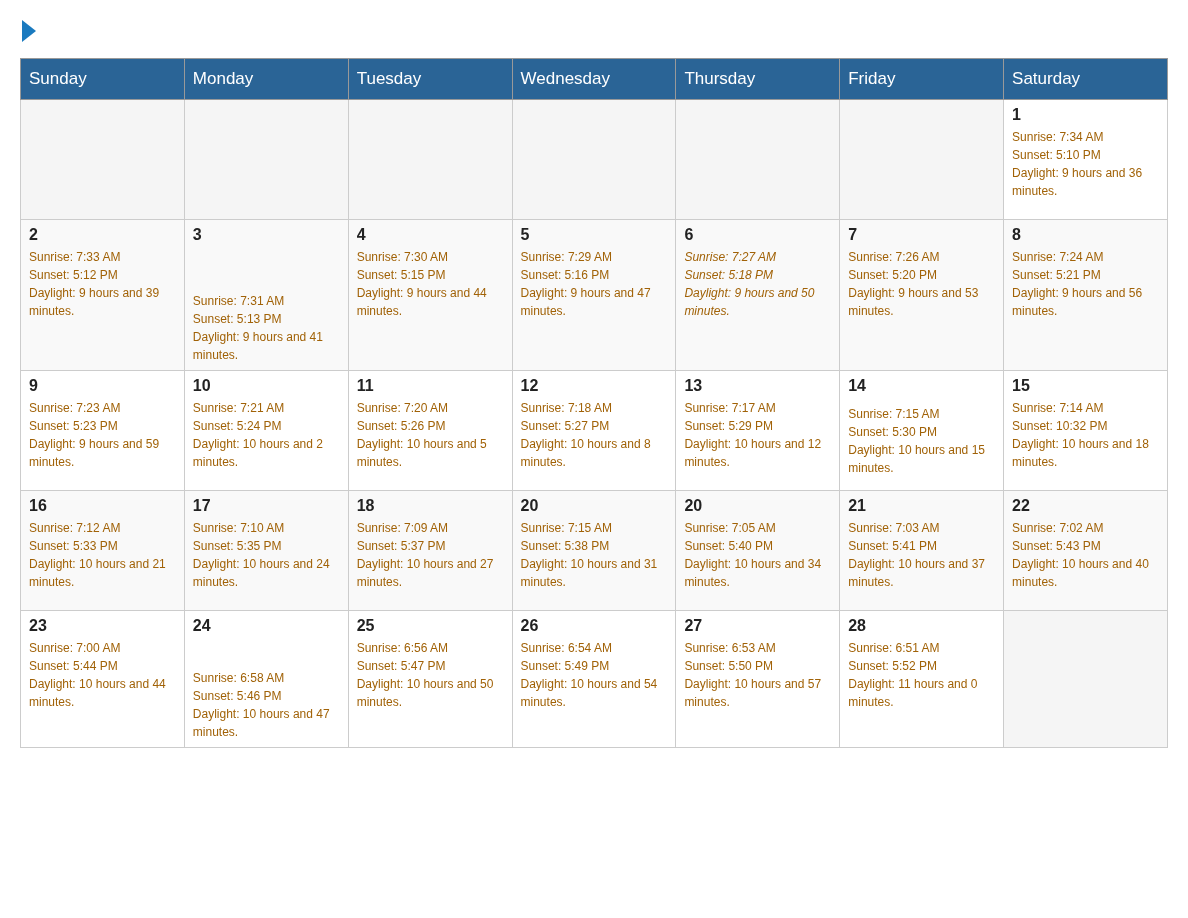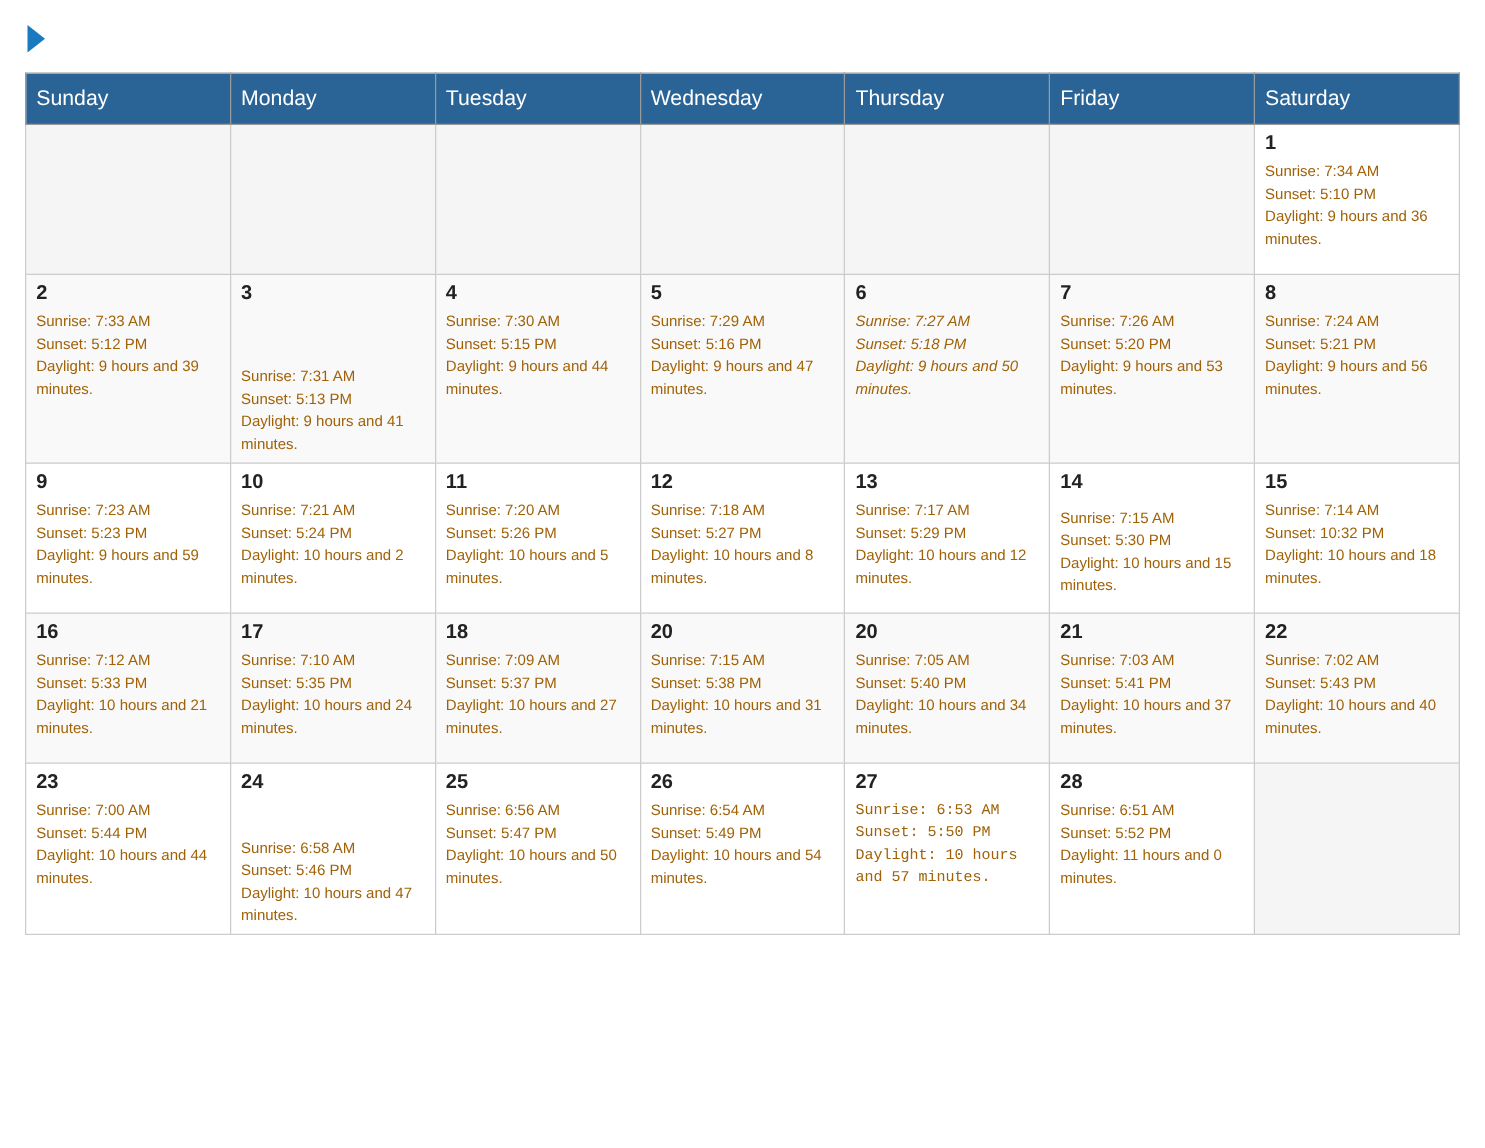"Sunrise: 6:53 AM" div.day-info { font-family: Liberation Mono, monospace -> none }
